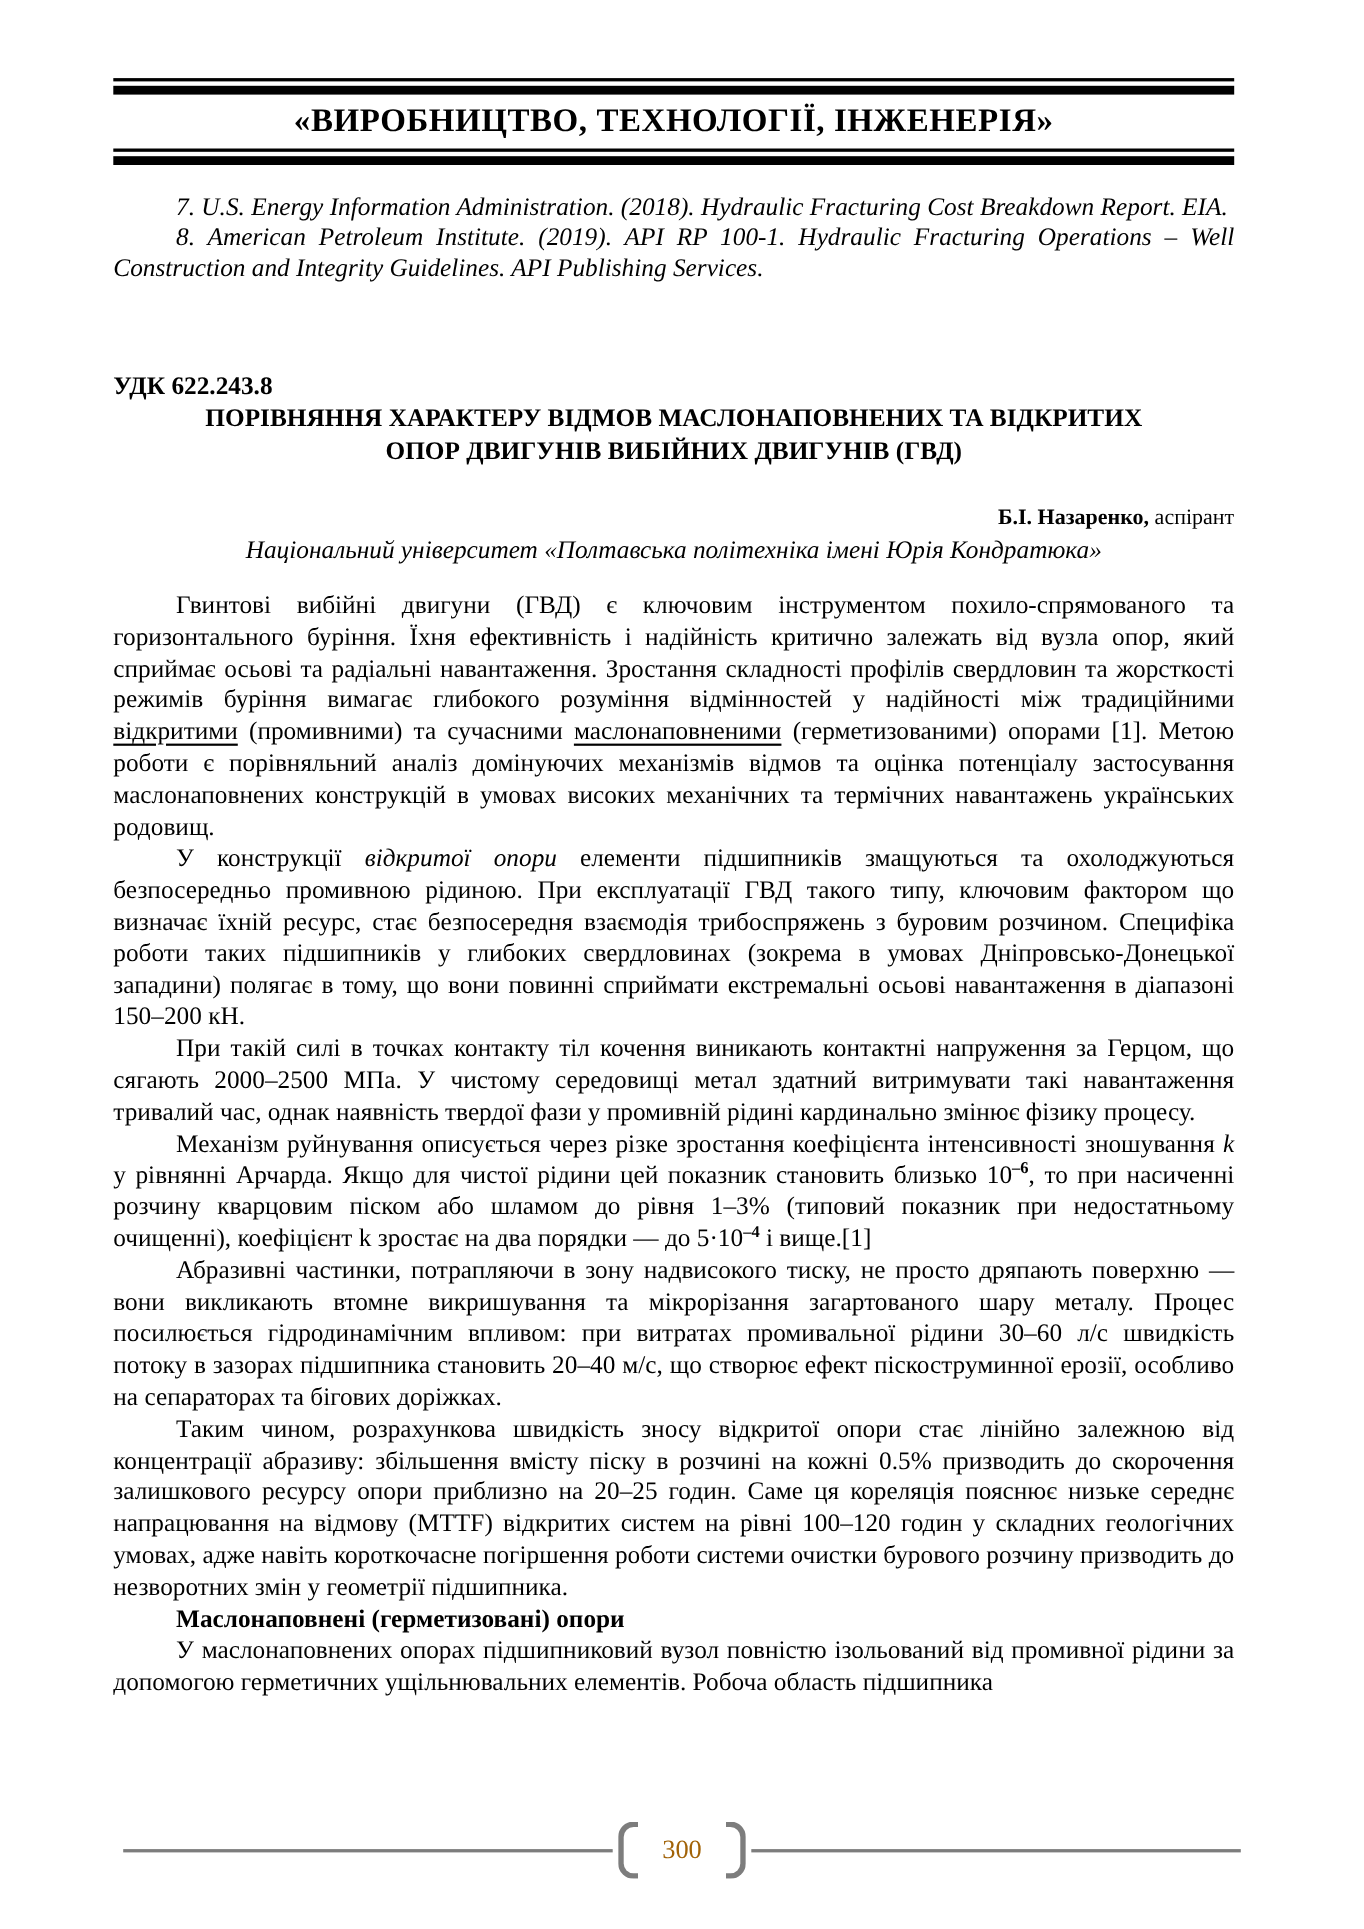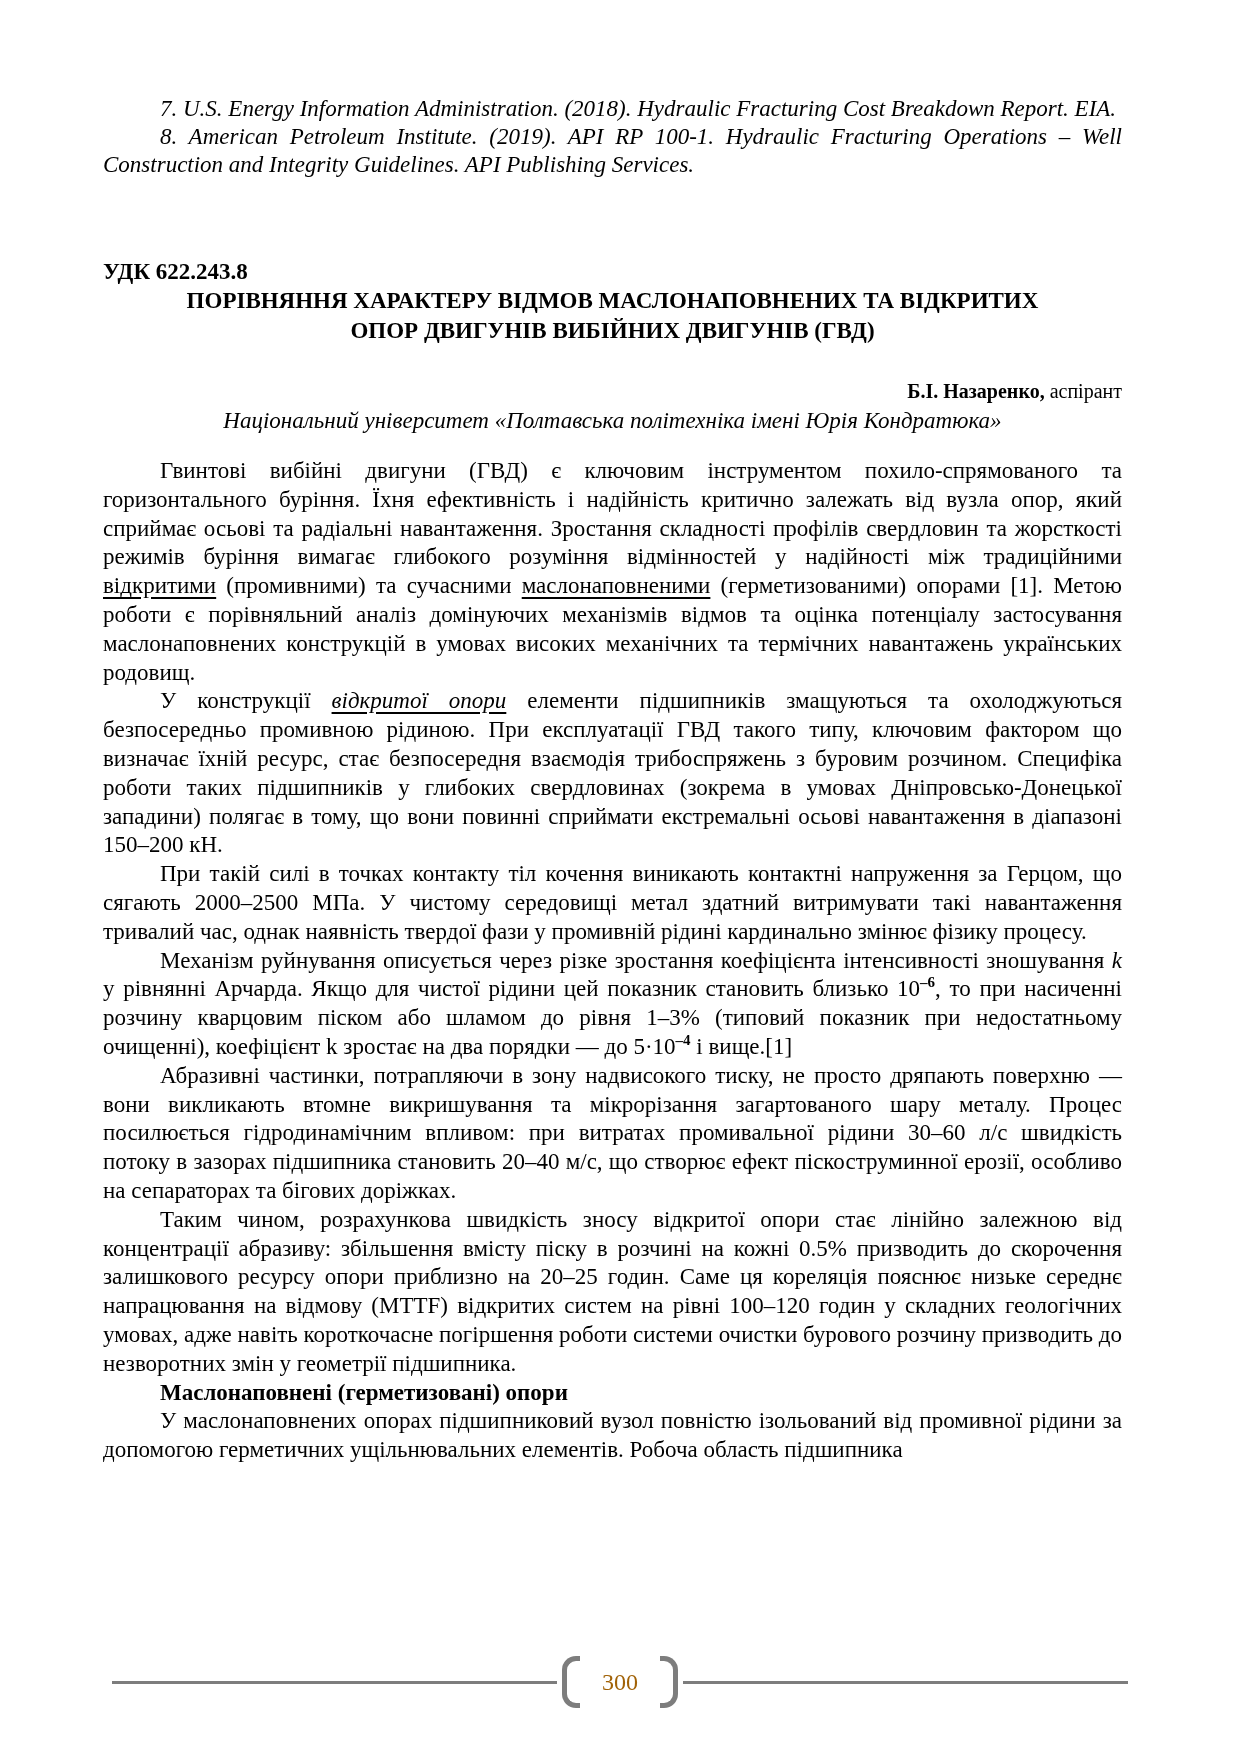"«ВИРОБНИЦТВО, ТЕХНОЛОГІЇ, ІНЖЕНЕРІЯ»" header.band { html: none -> <header> <div></div> <div></div> <div></div> <div>«ВИРОБНИЦТВО, ТЕХНОЛОГІЇ, ІНЖЕНЕРІЯ»</div> <div></div> <div></div> <div></div> </header> }
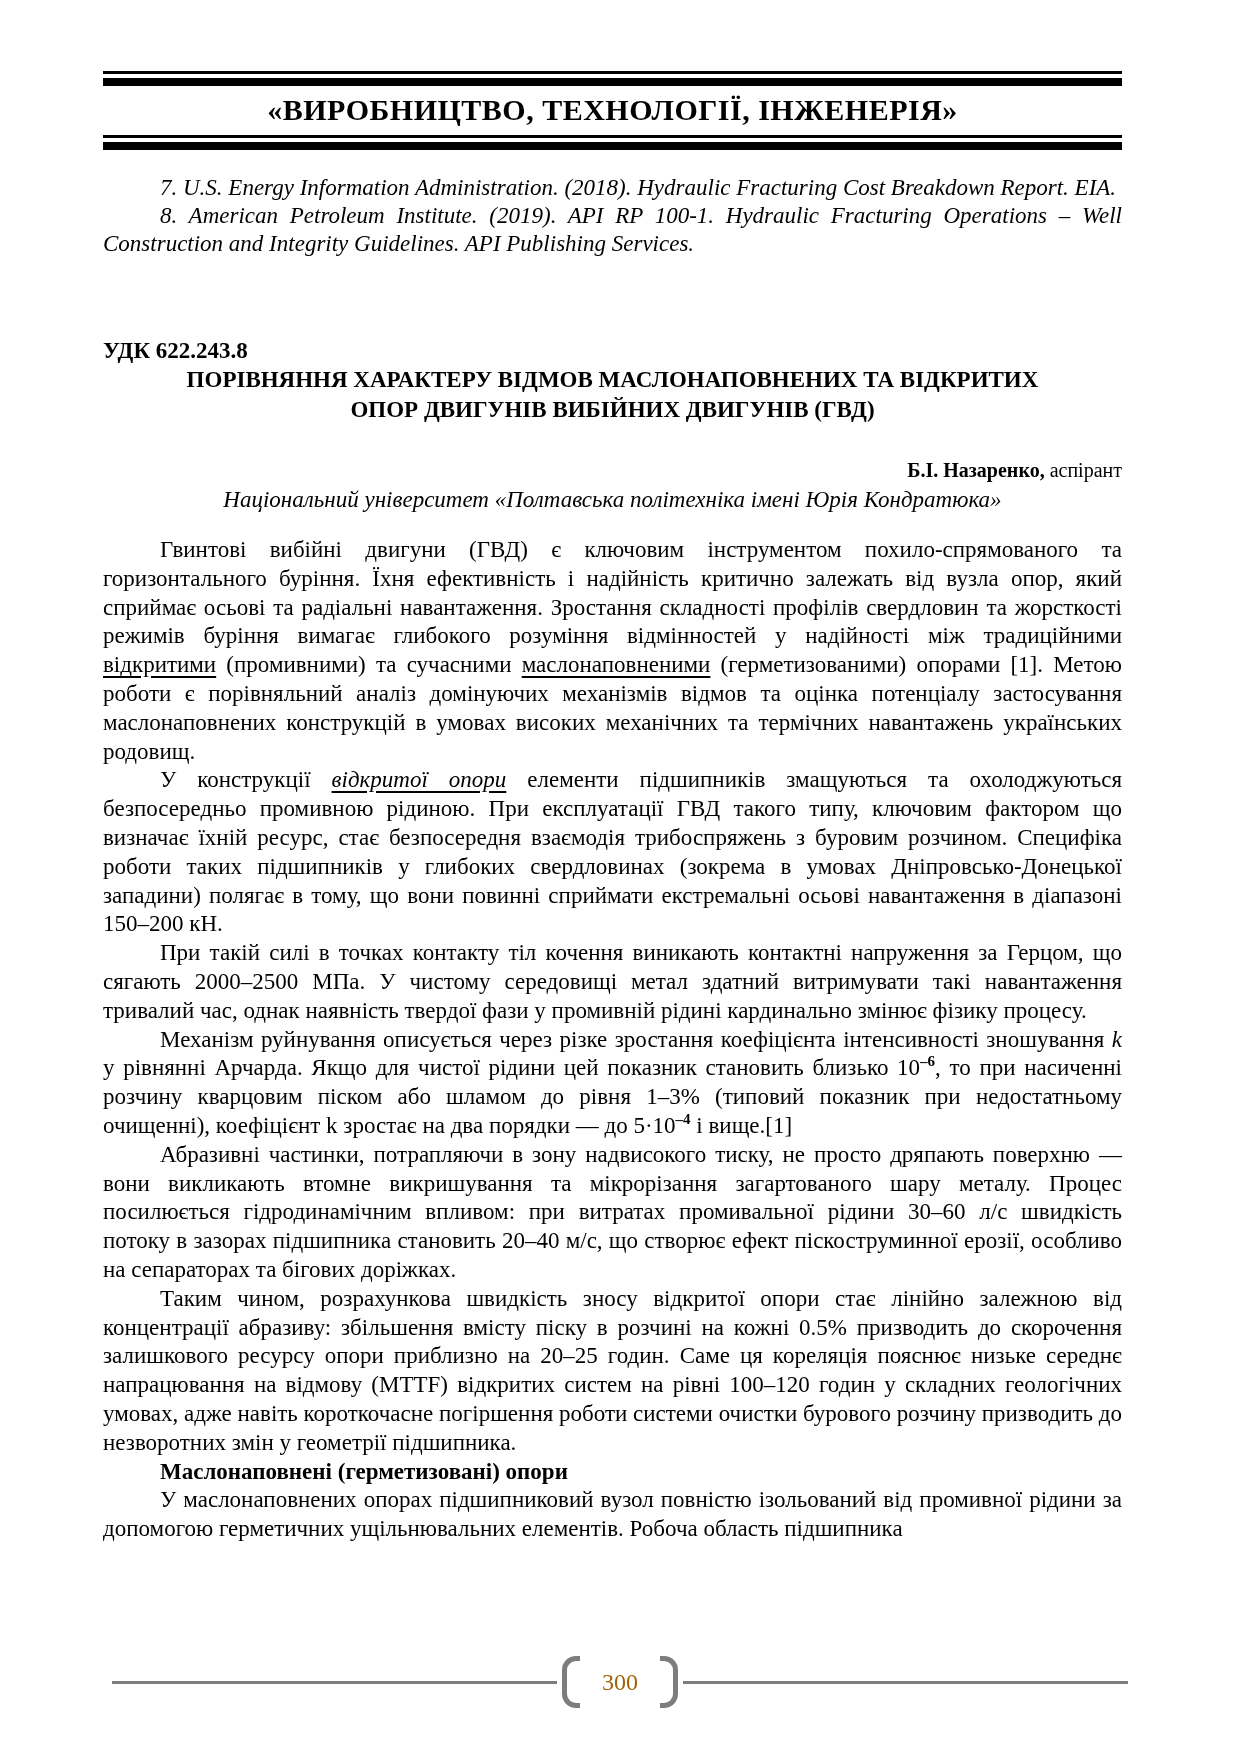"відкритої опори" .run-italic-underline { text-decoration: underline -> none }
